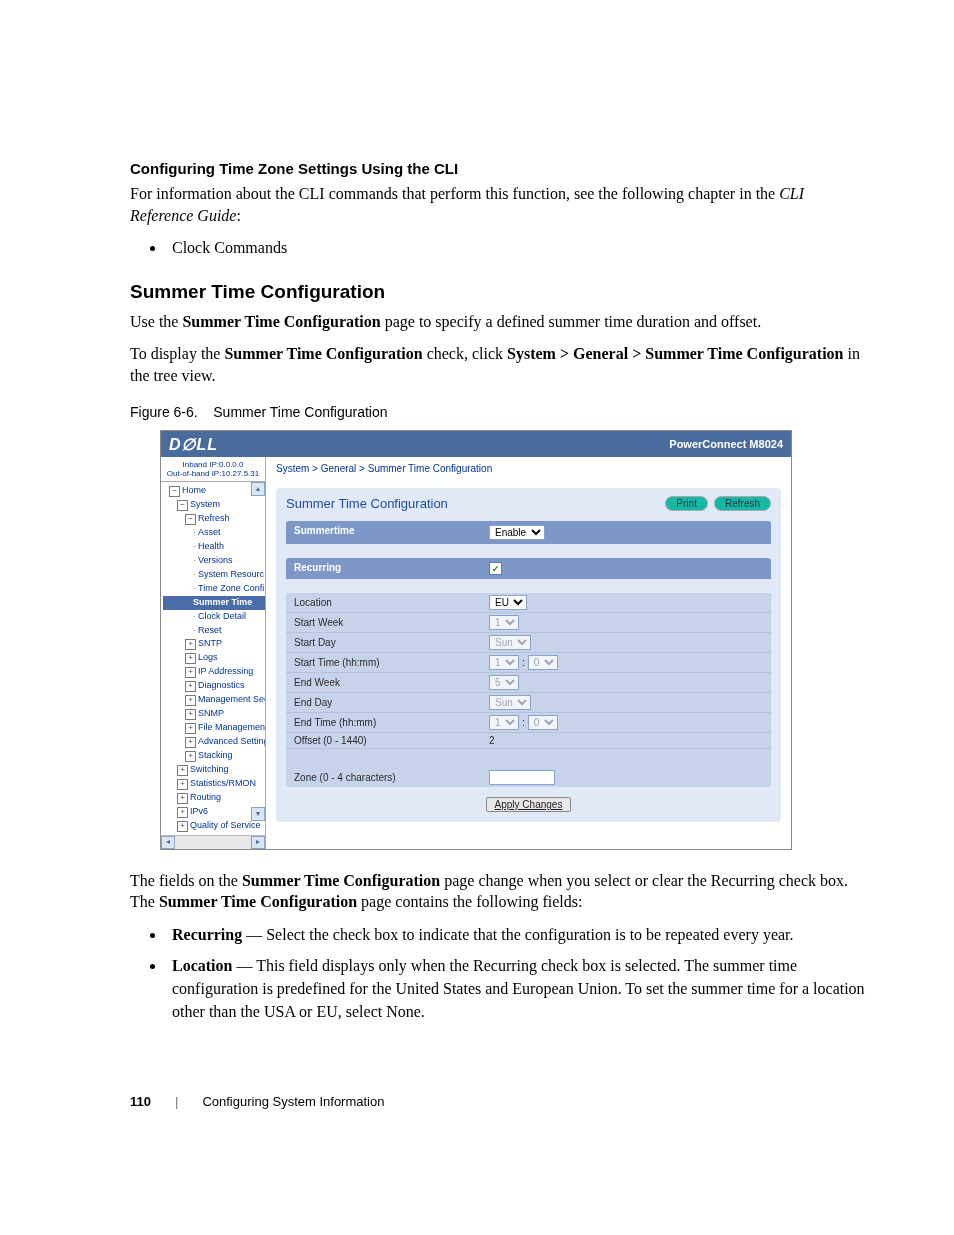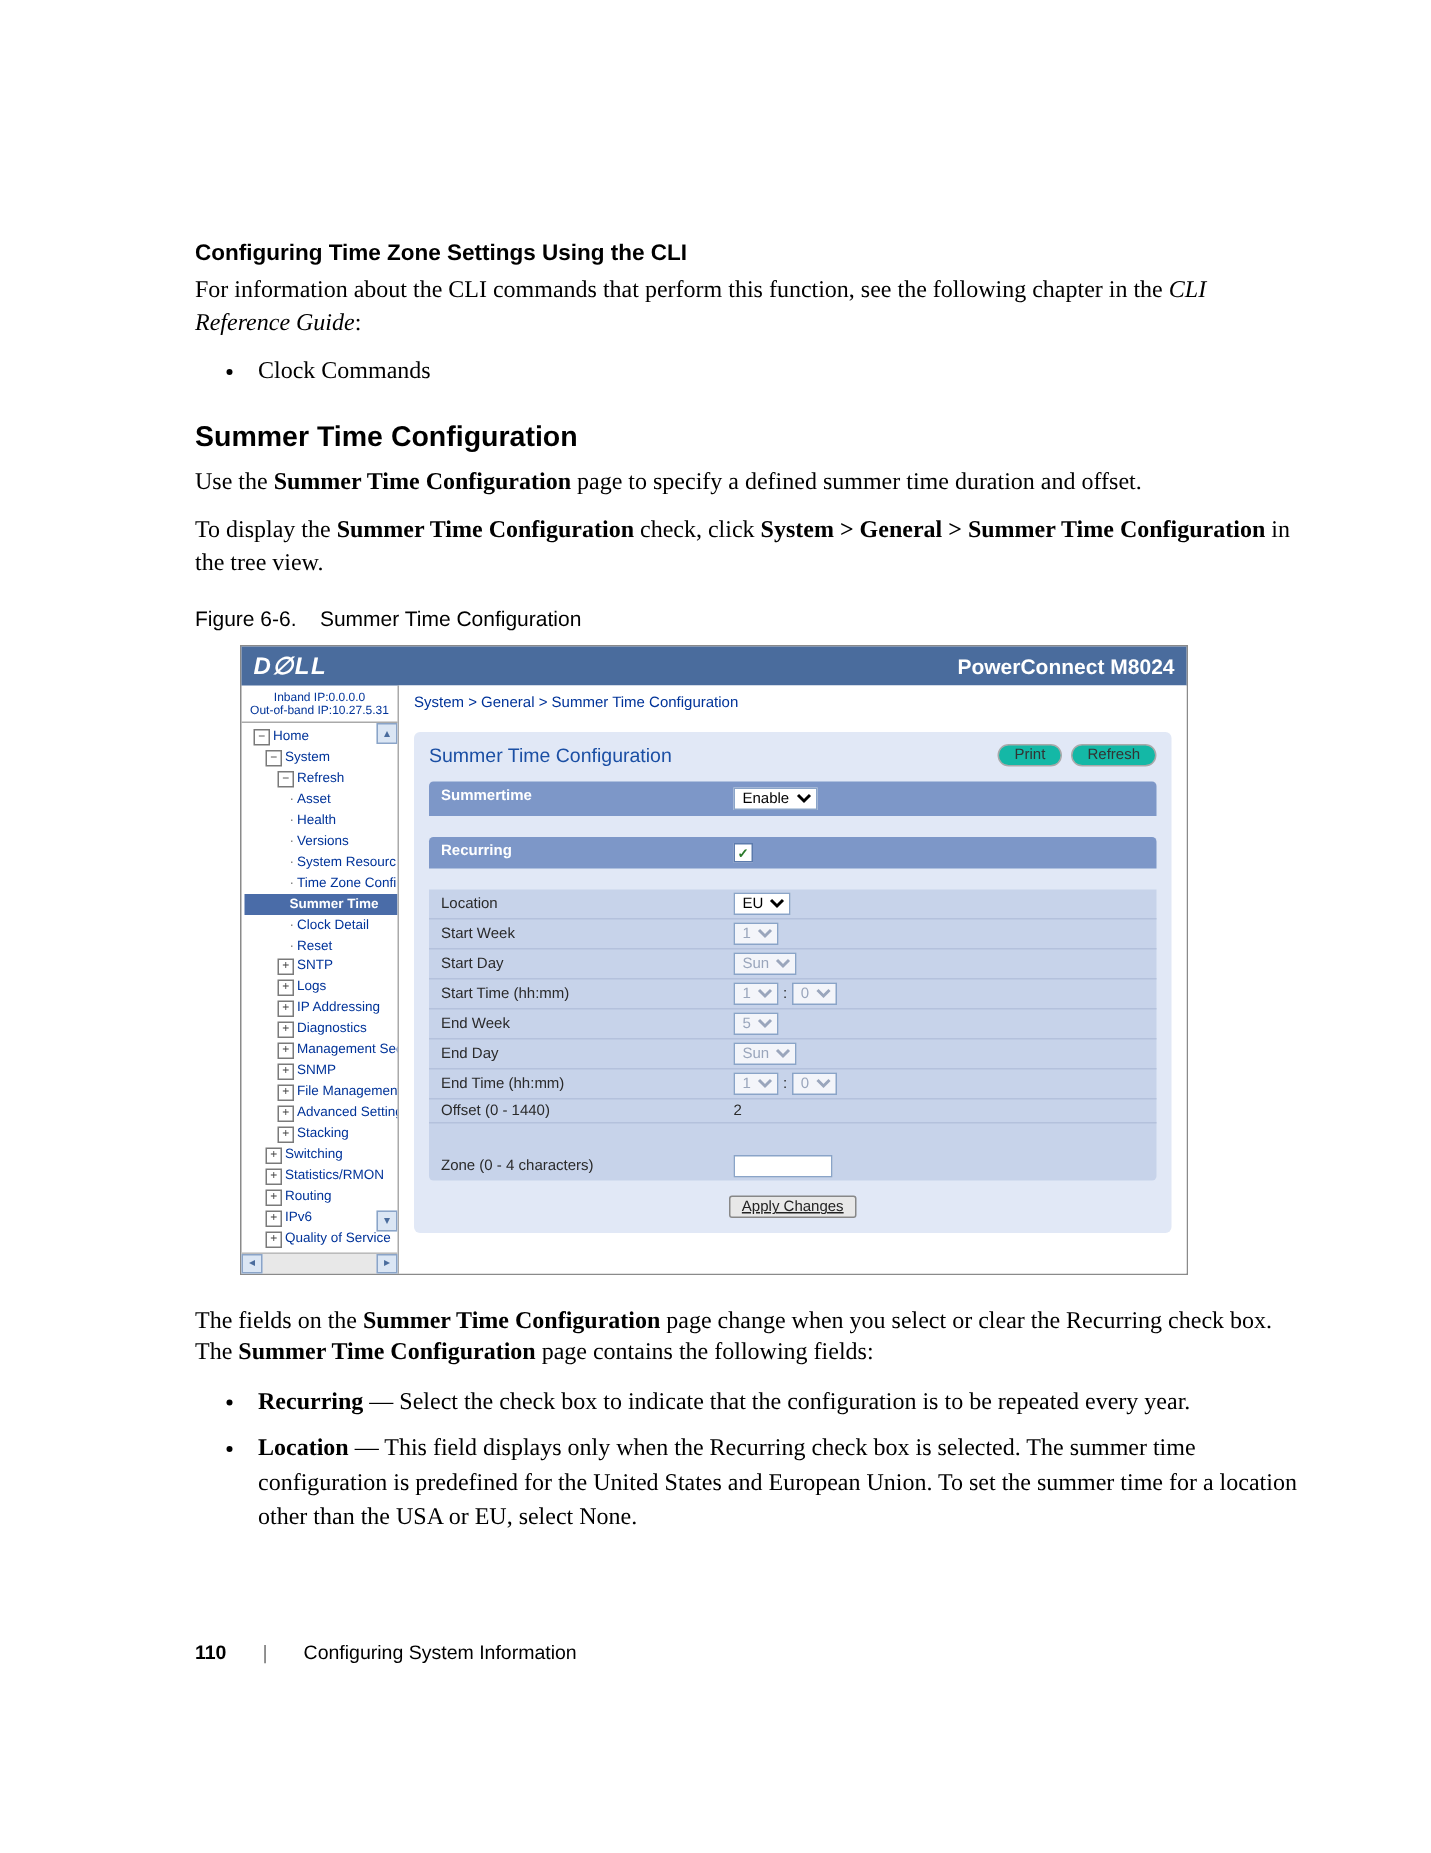"PowerConnect M8024" .model { font-size: 14px -> 11px }
